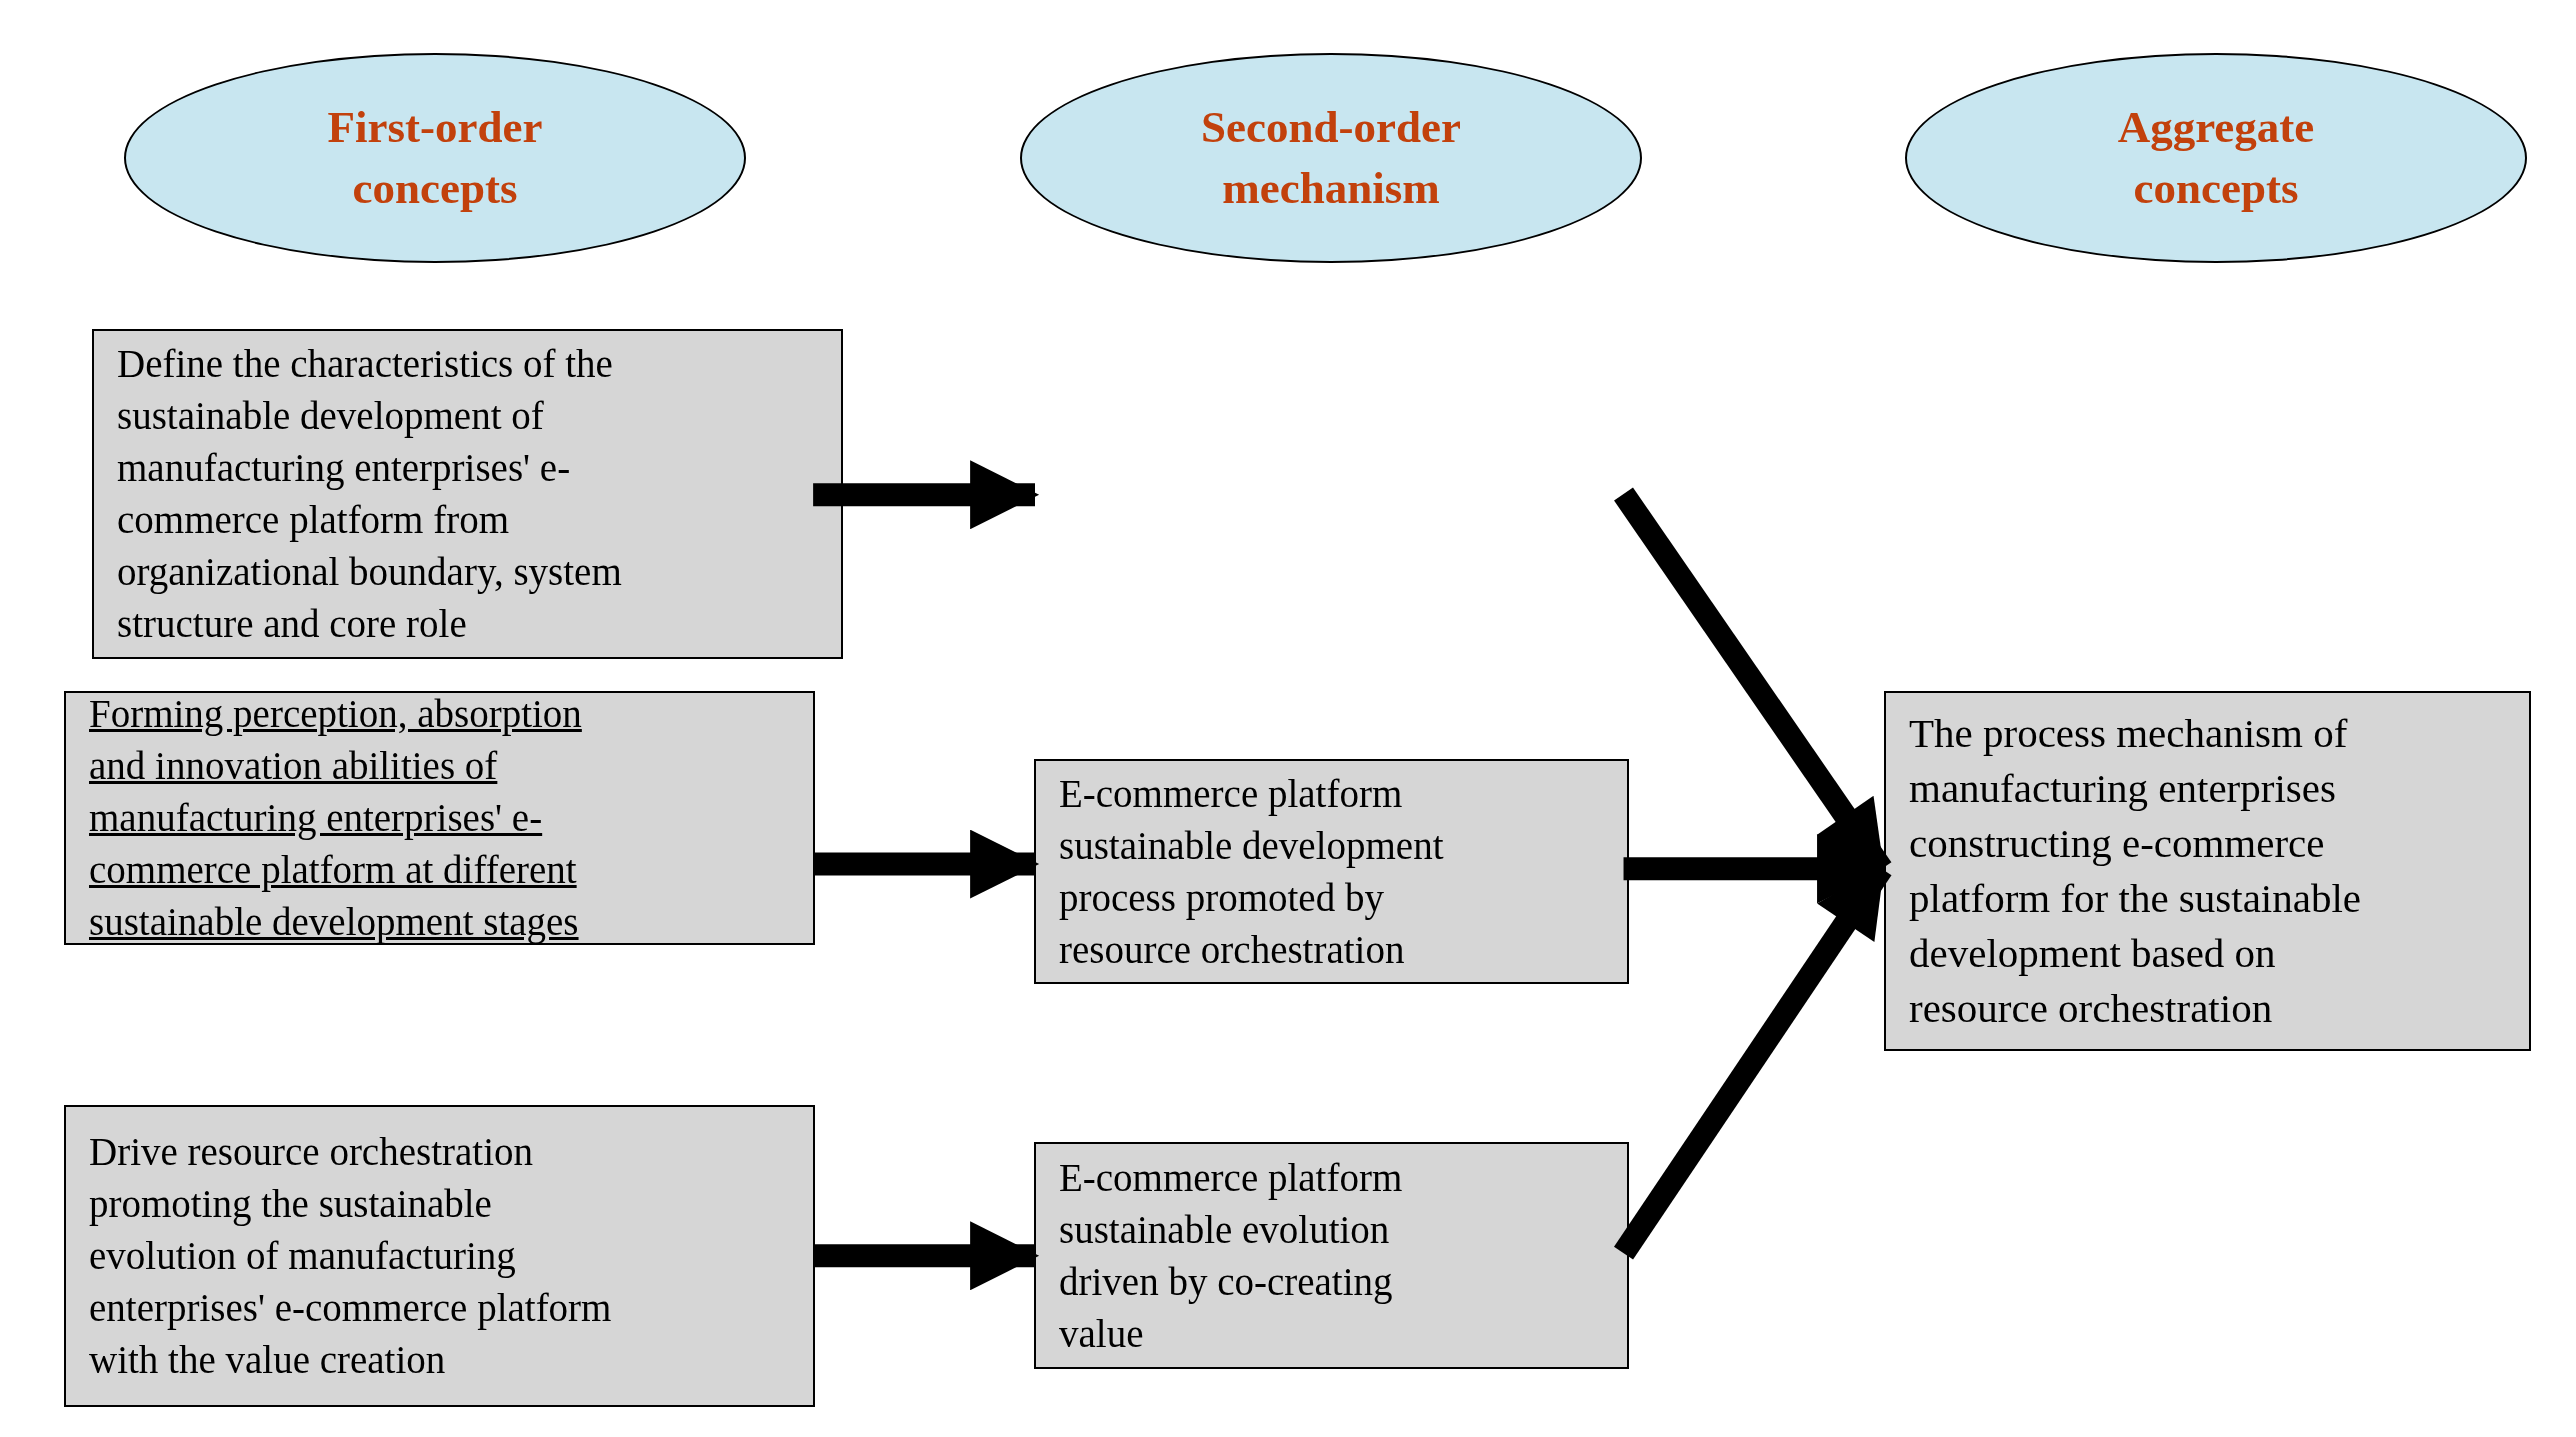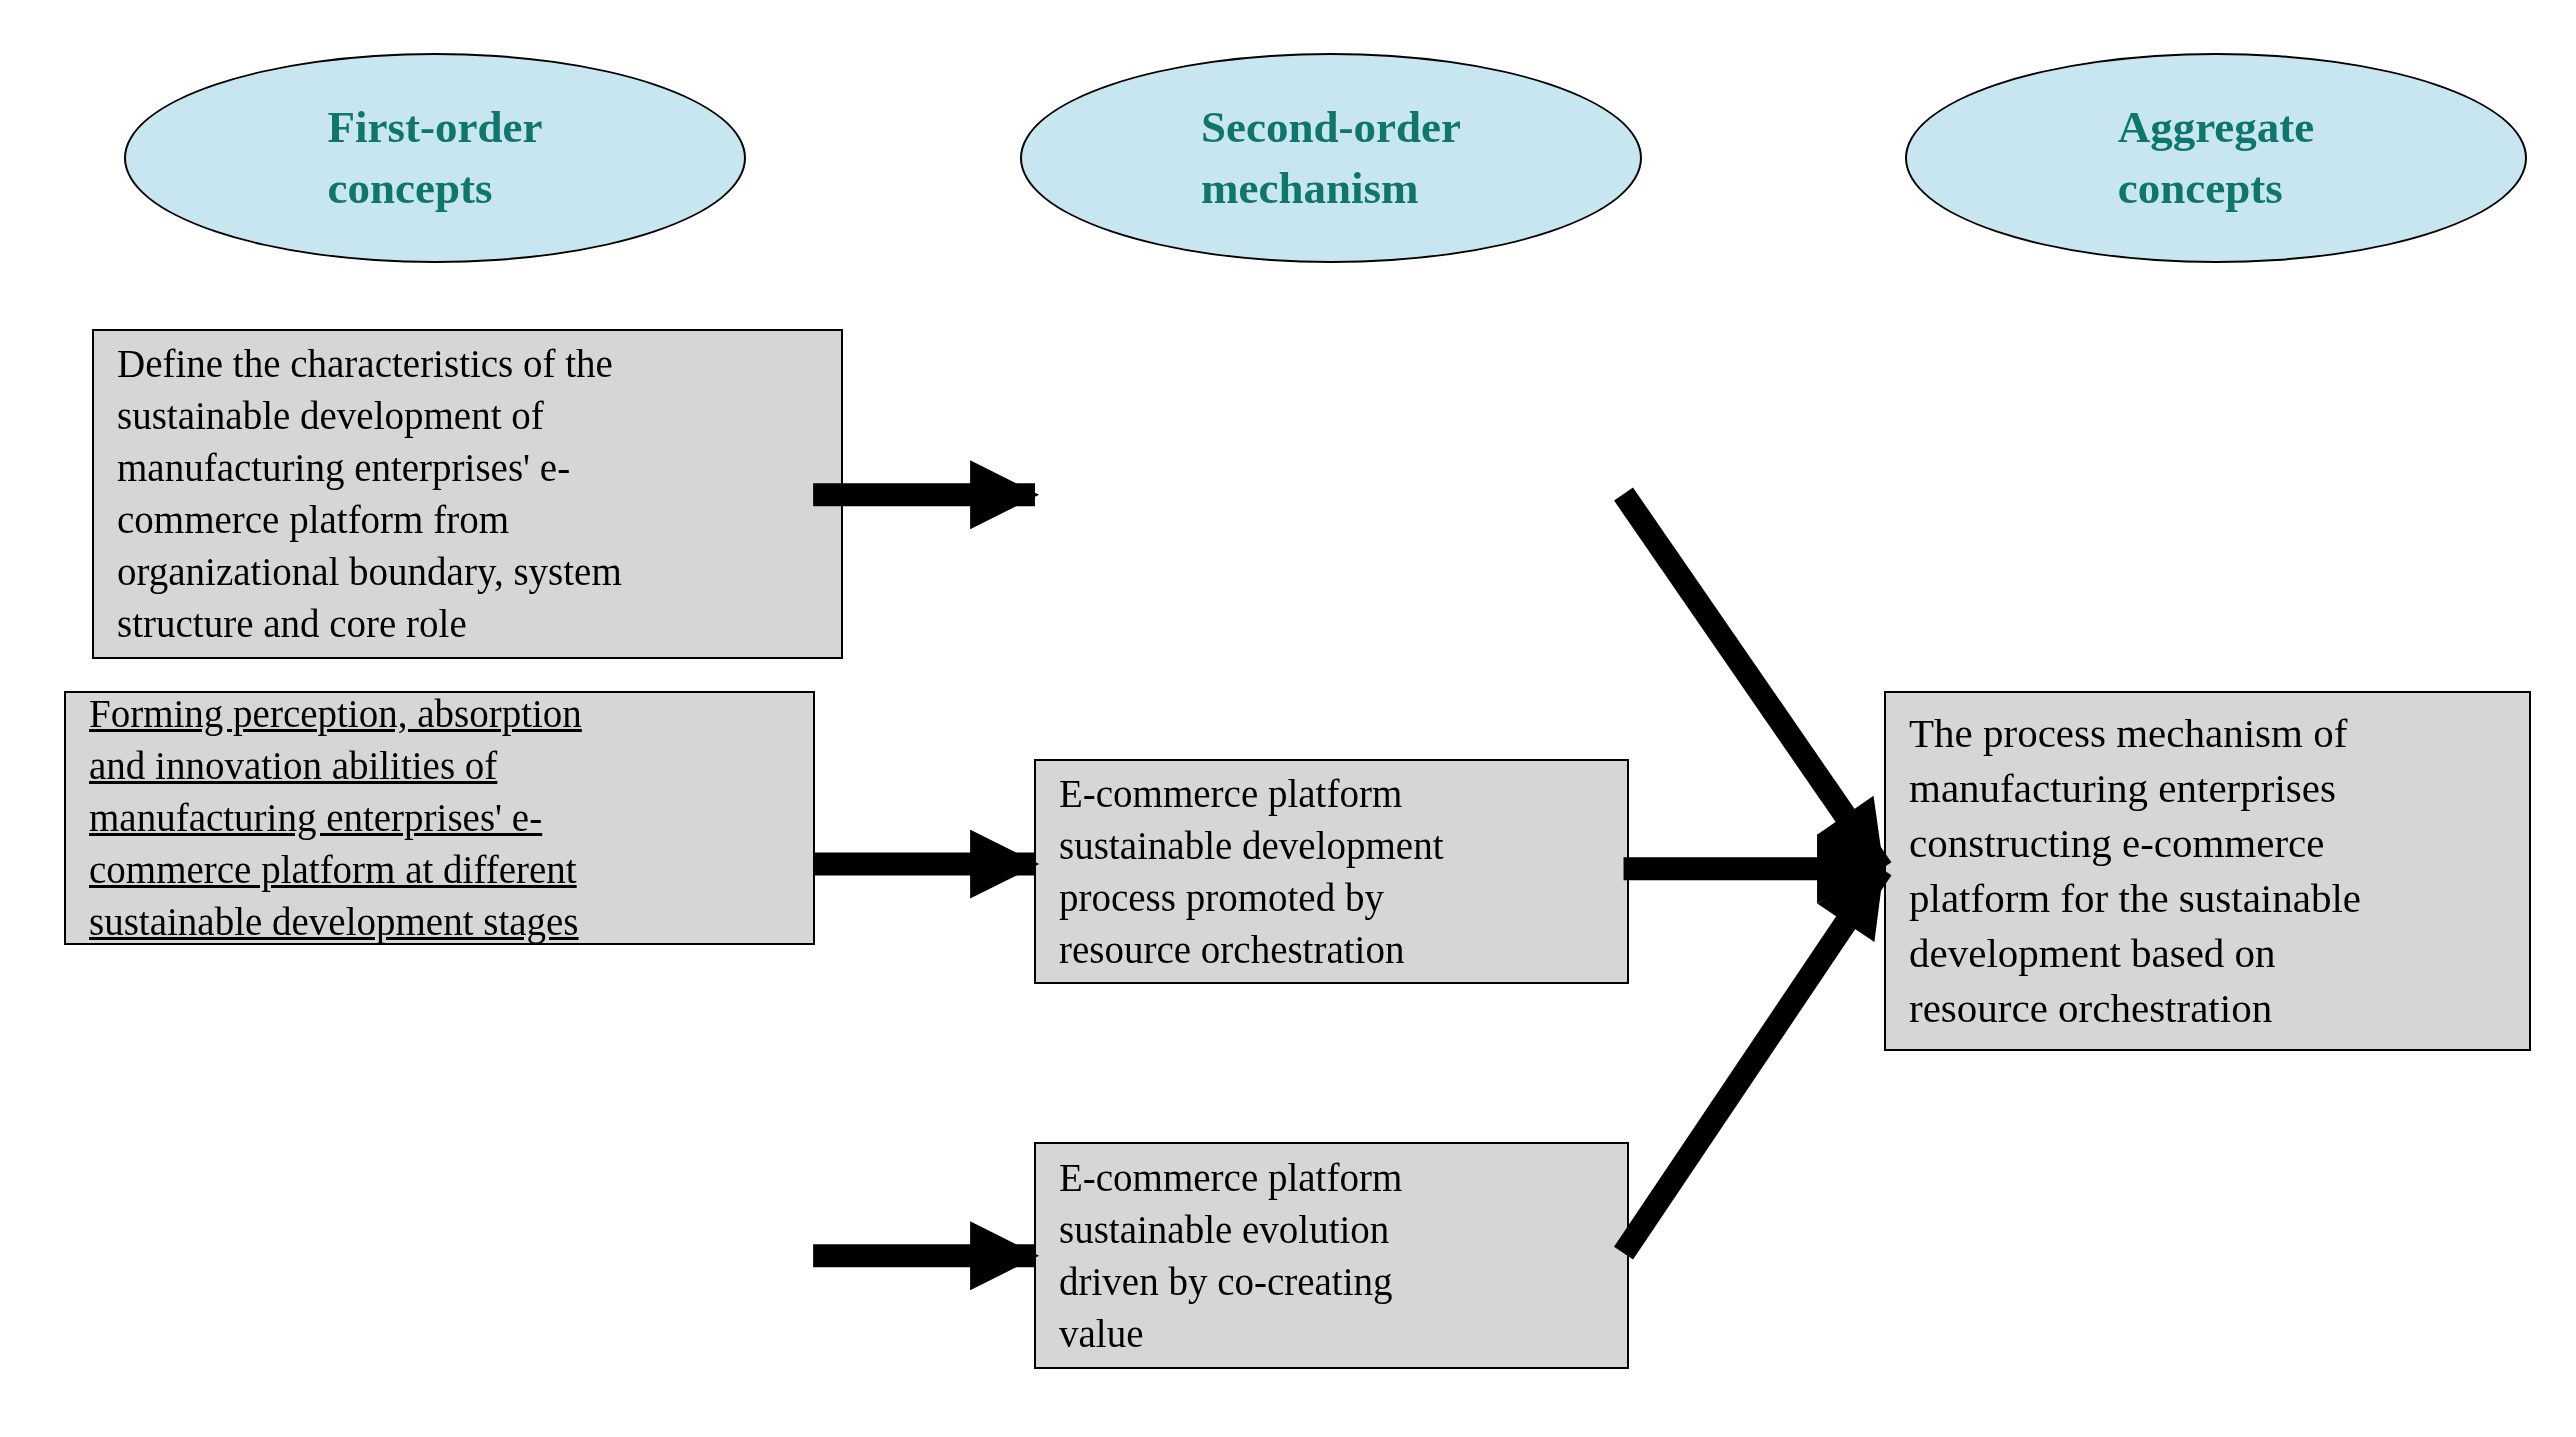"First-order" .ellipse .lbl { color: #0f766e -> #c2410c; text-align: none -> center }
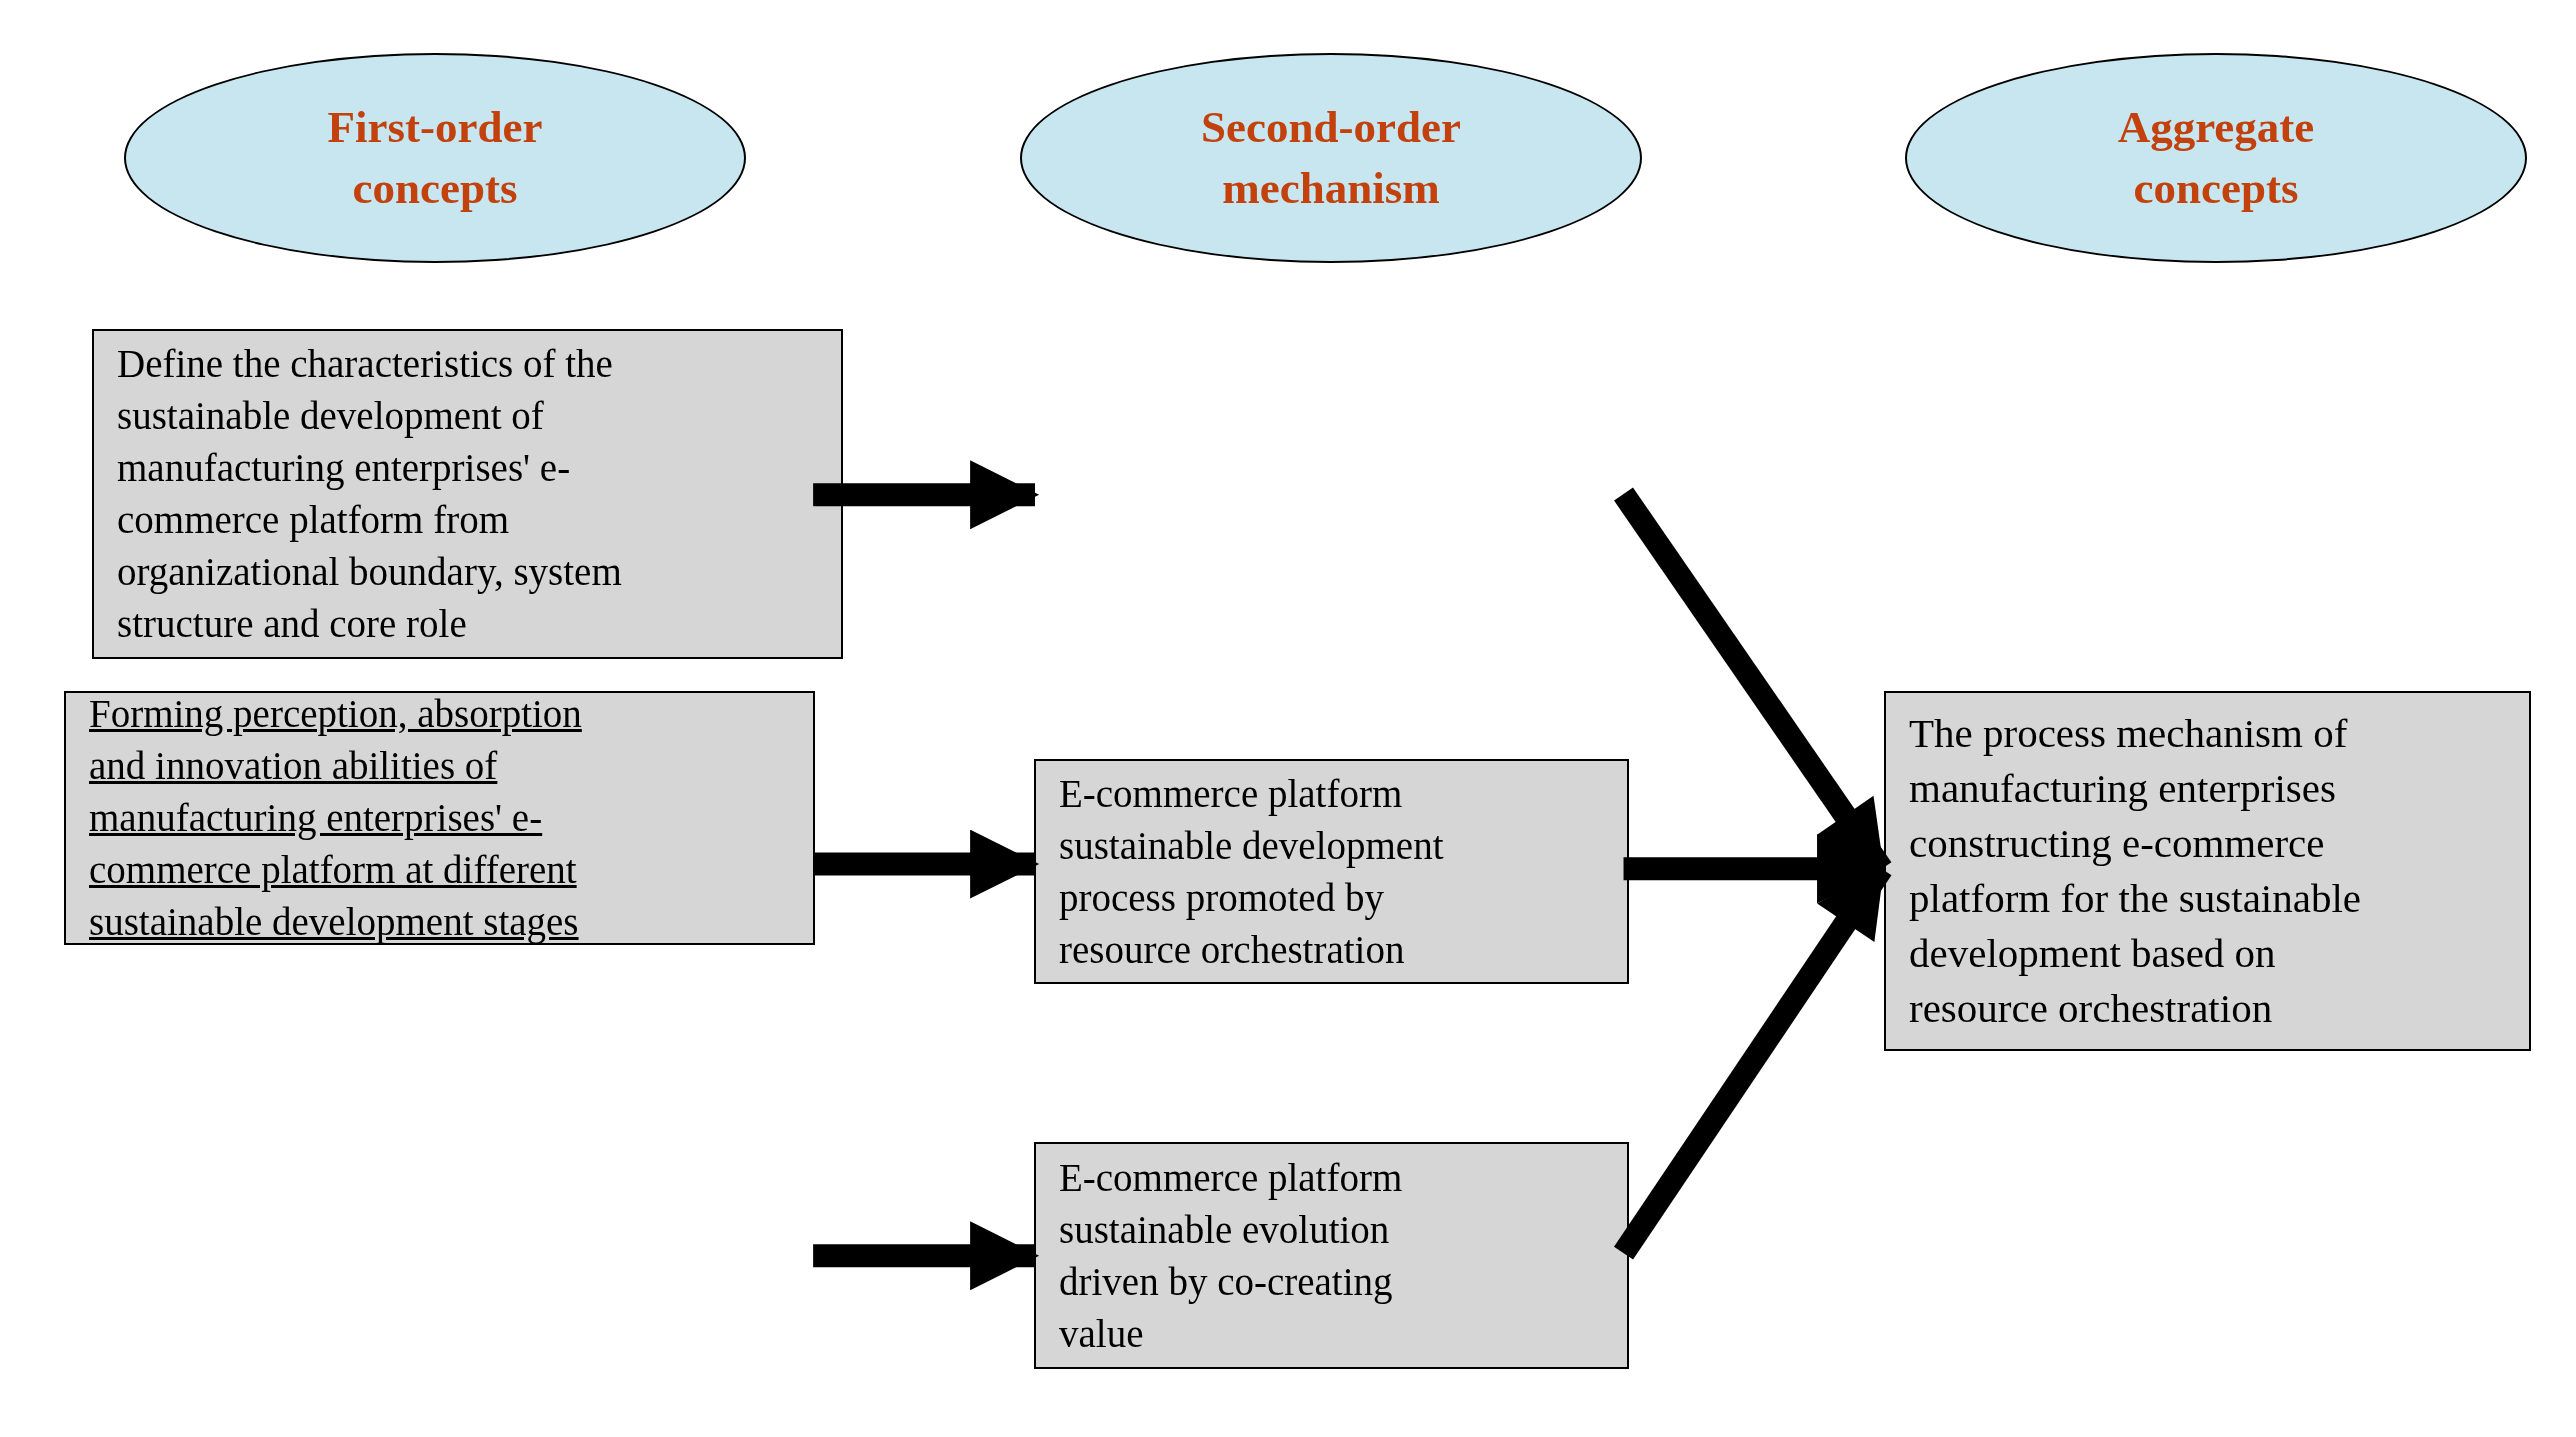"Drive resource orchestration" div.box { html: none -> <div> <span>Drive resource orchestration promoting the sustainable evolution of manufacturing enterprises' e-commerce platform with the value creation</span> </div> }
